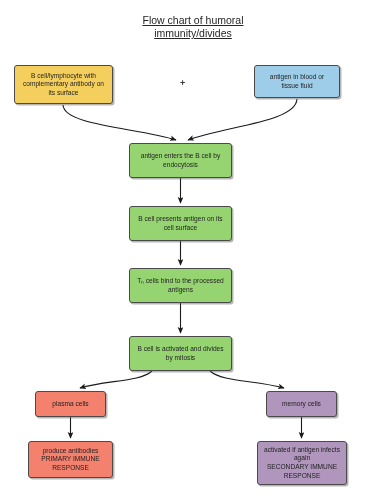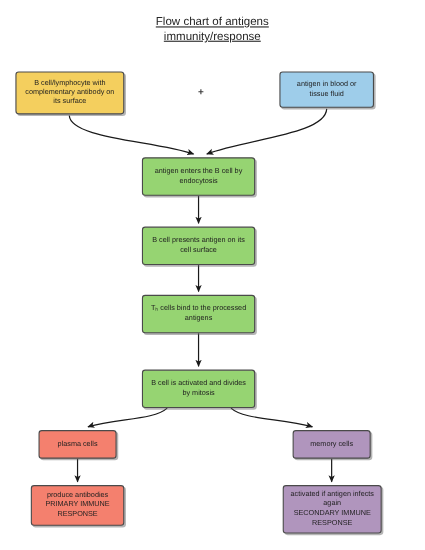"Flow chart of antigens" span.tl { text: antigens -> humoral }
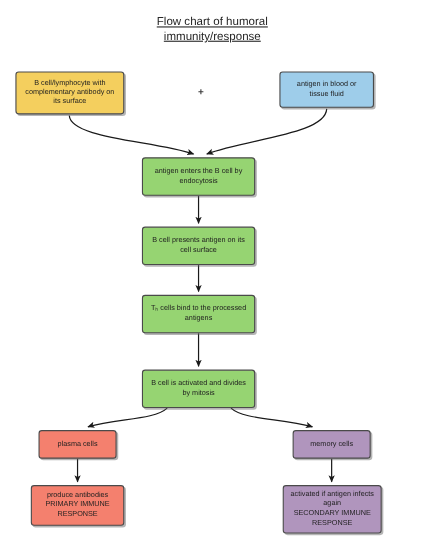"immunity/response" span.tl { text: immunity/response -> immunity/divides }
